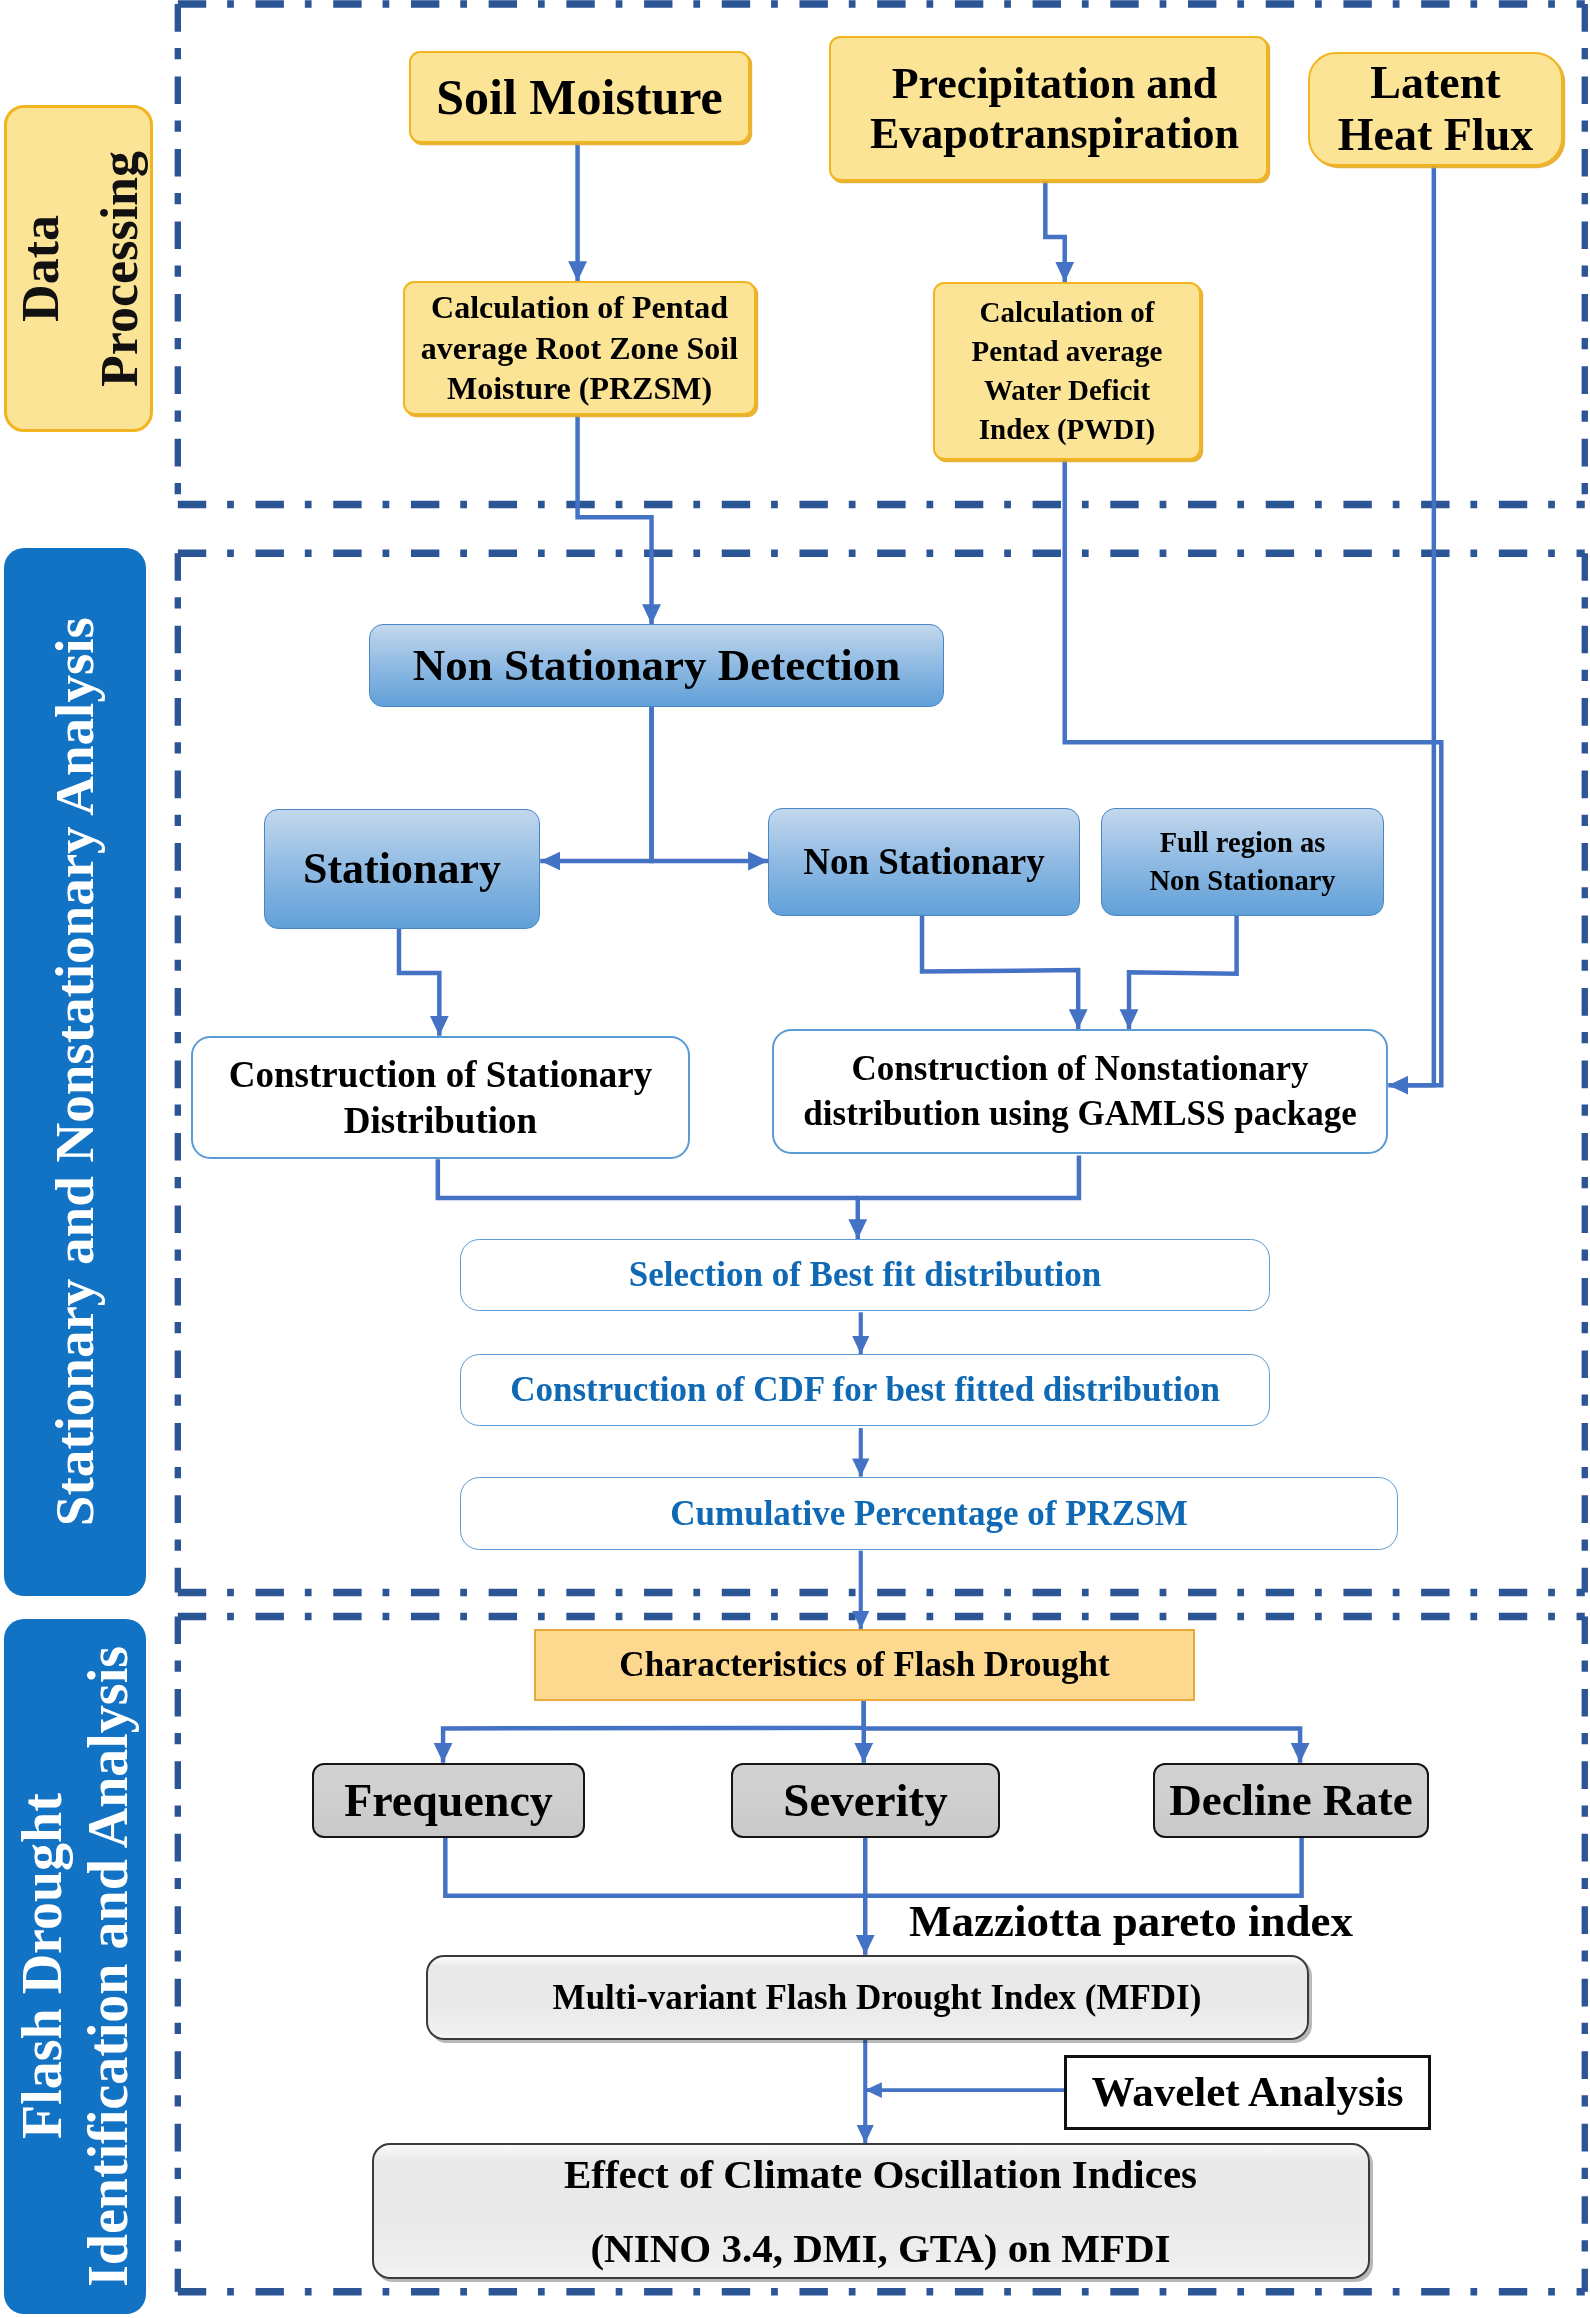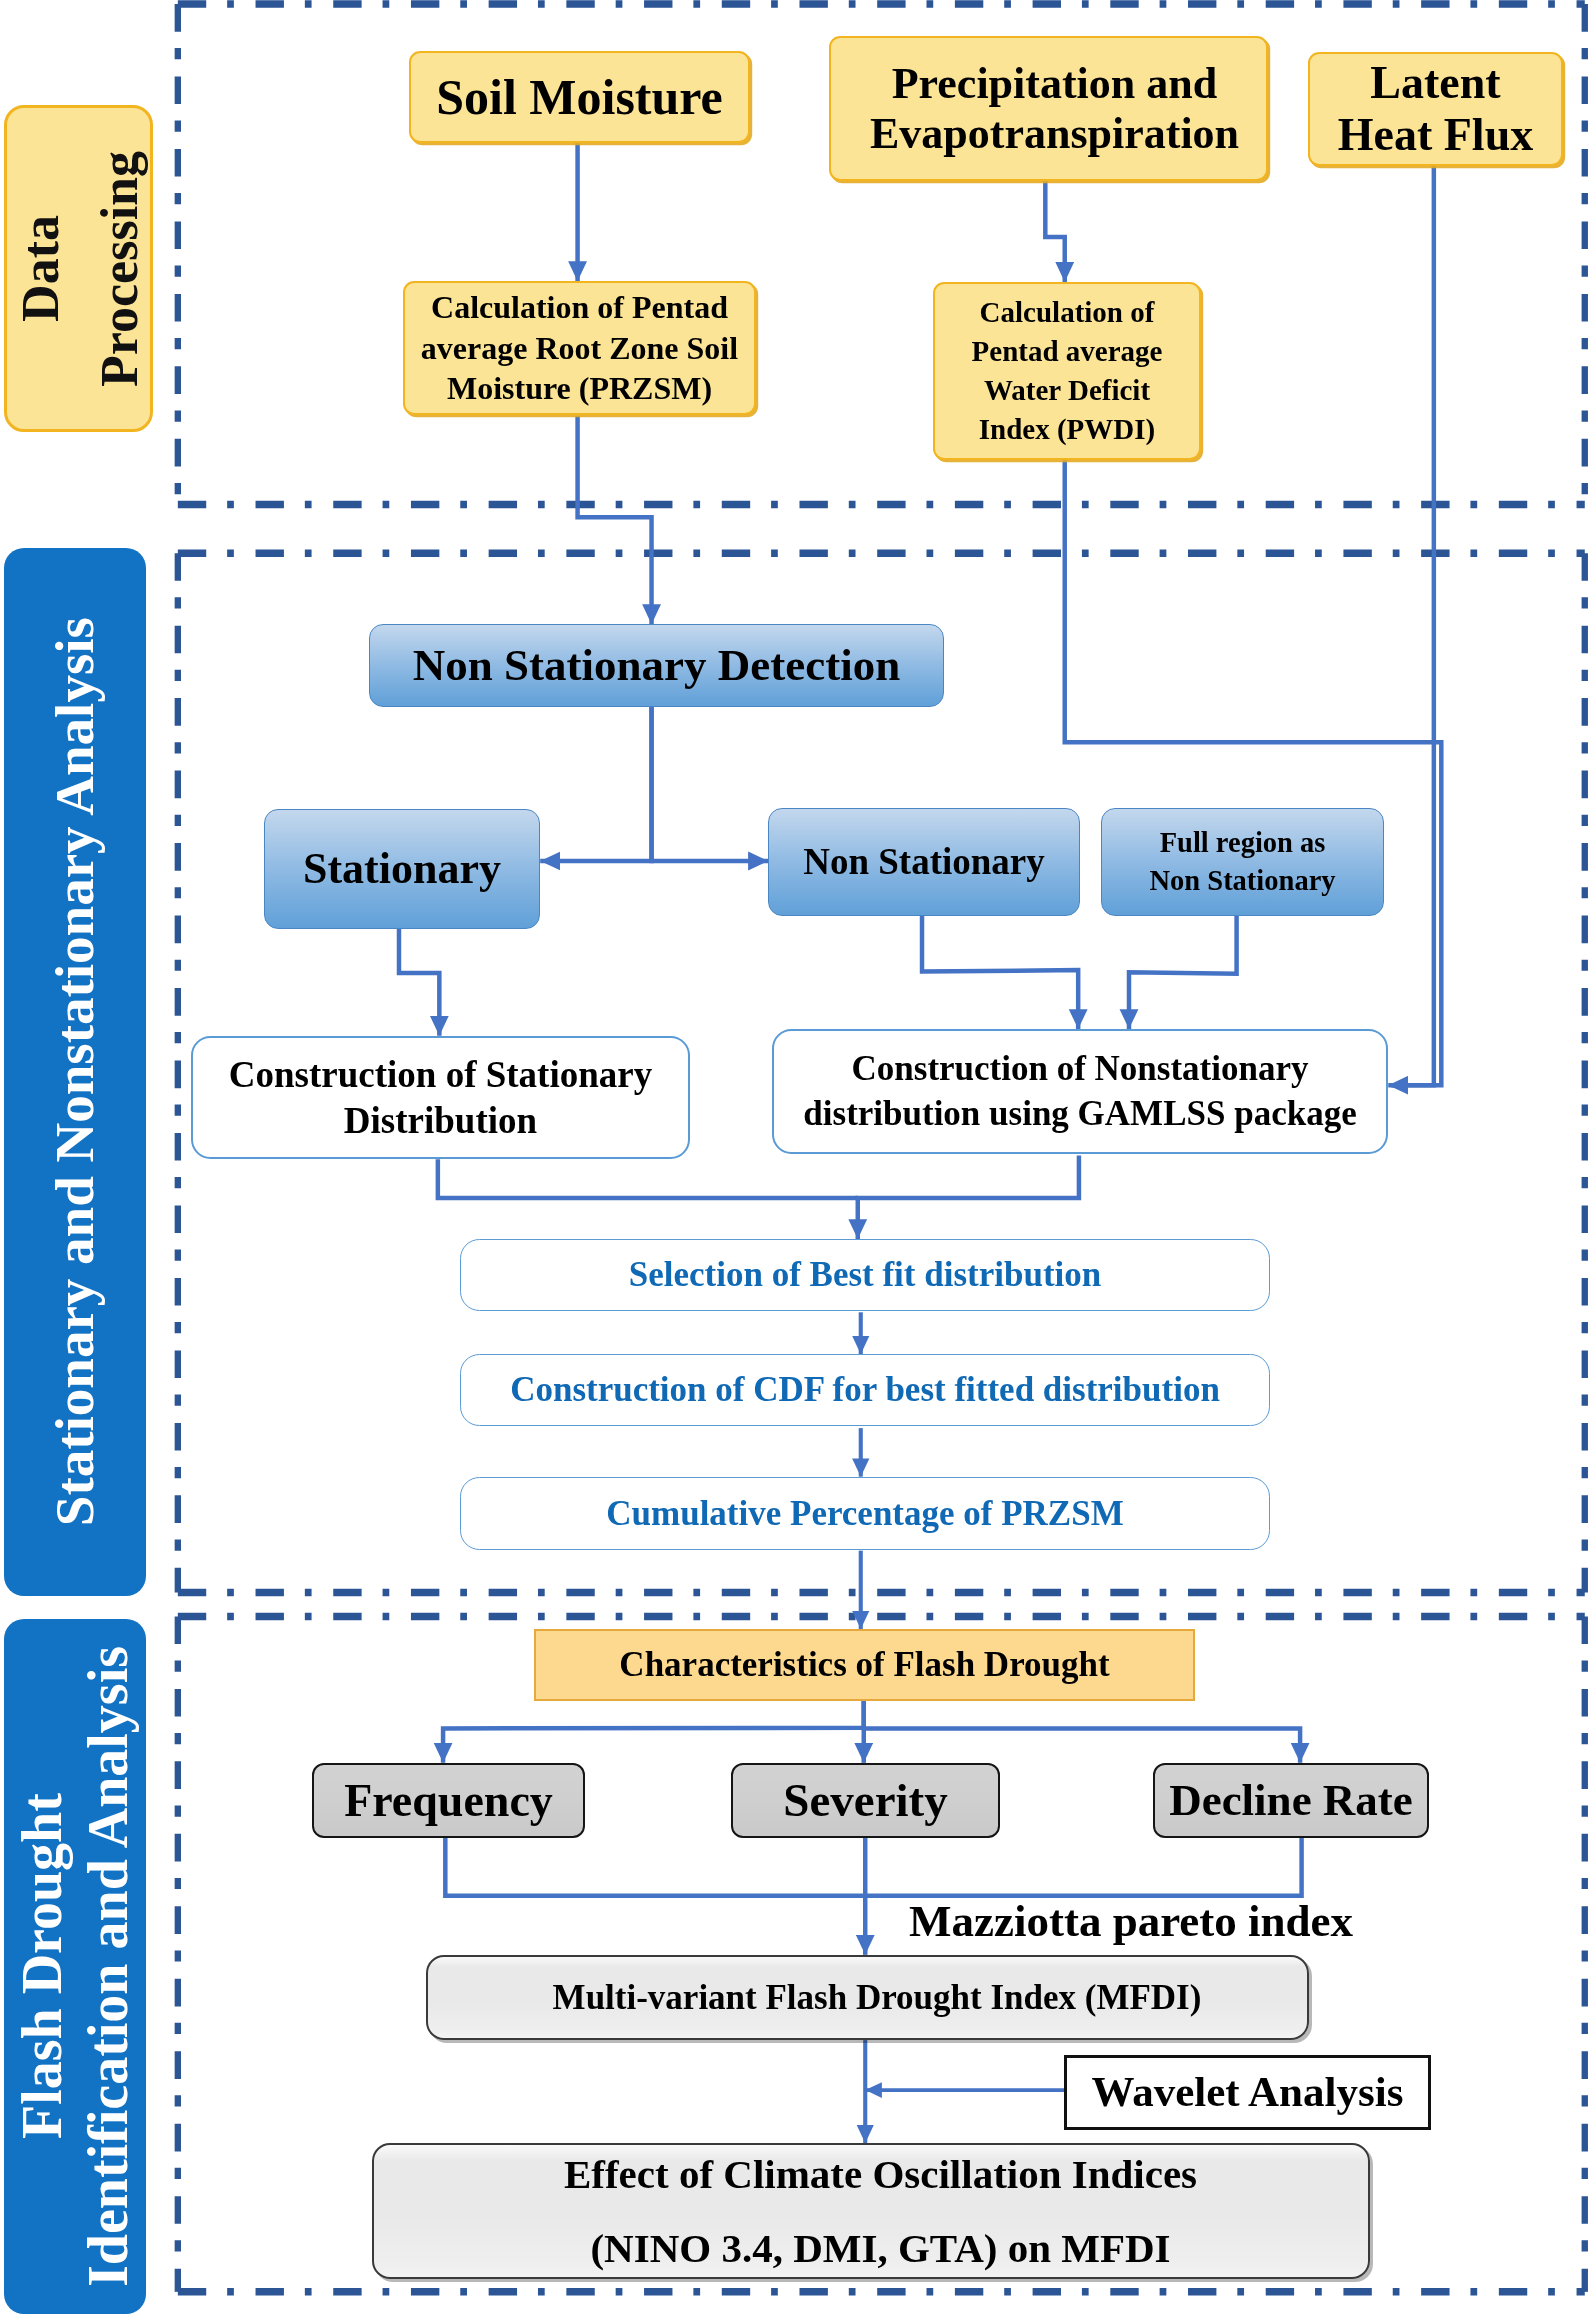"Latent" div.abs { border-radius: none -> 28px }
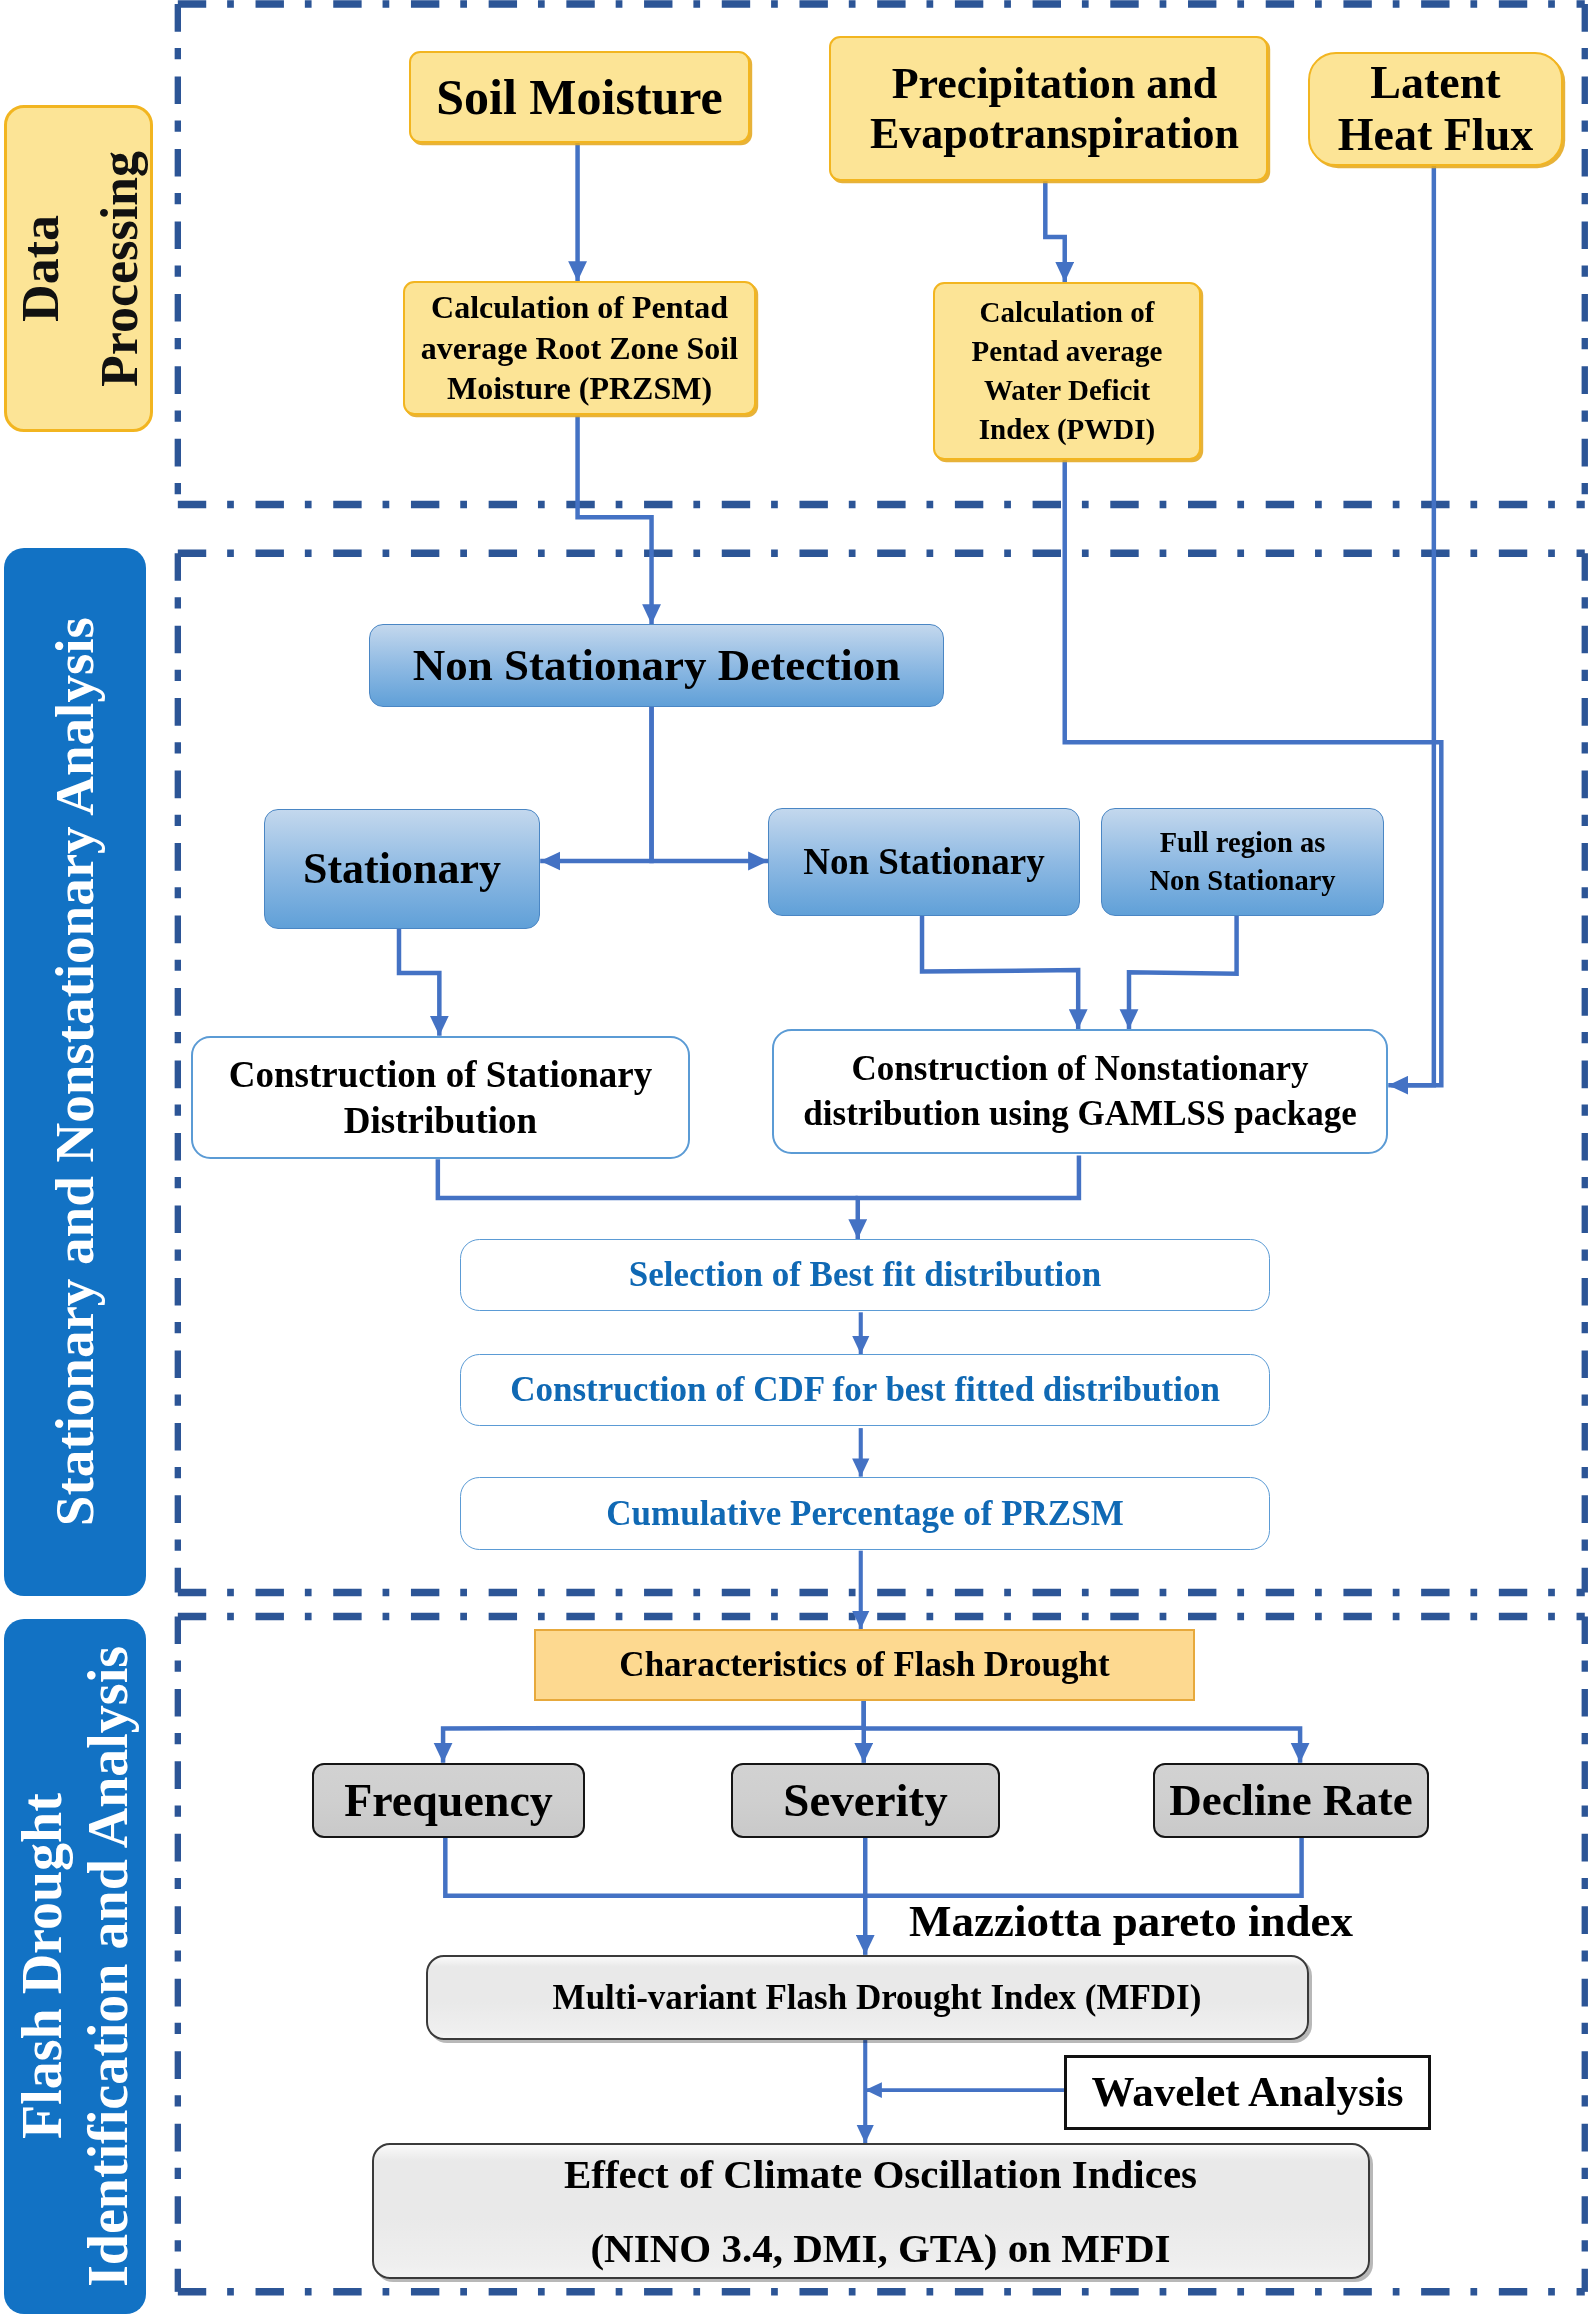"Cumulative Percentage of PRZSM" div.abs { width: 810px -> 938px }
